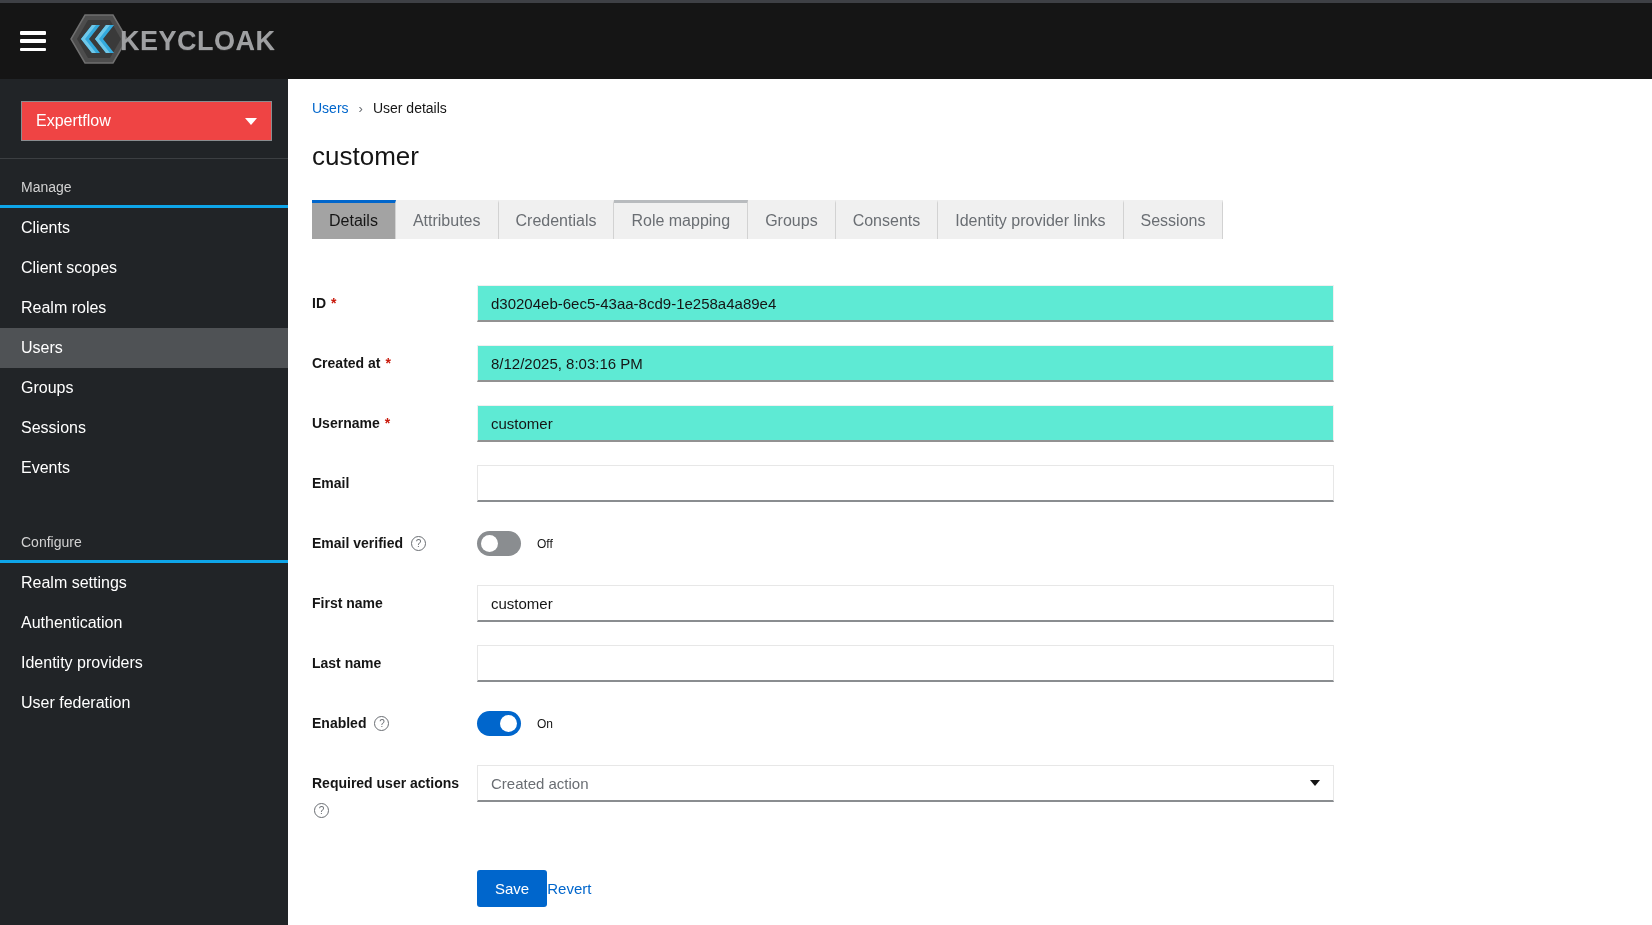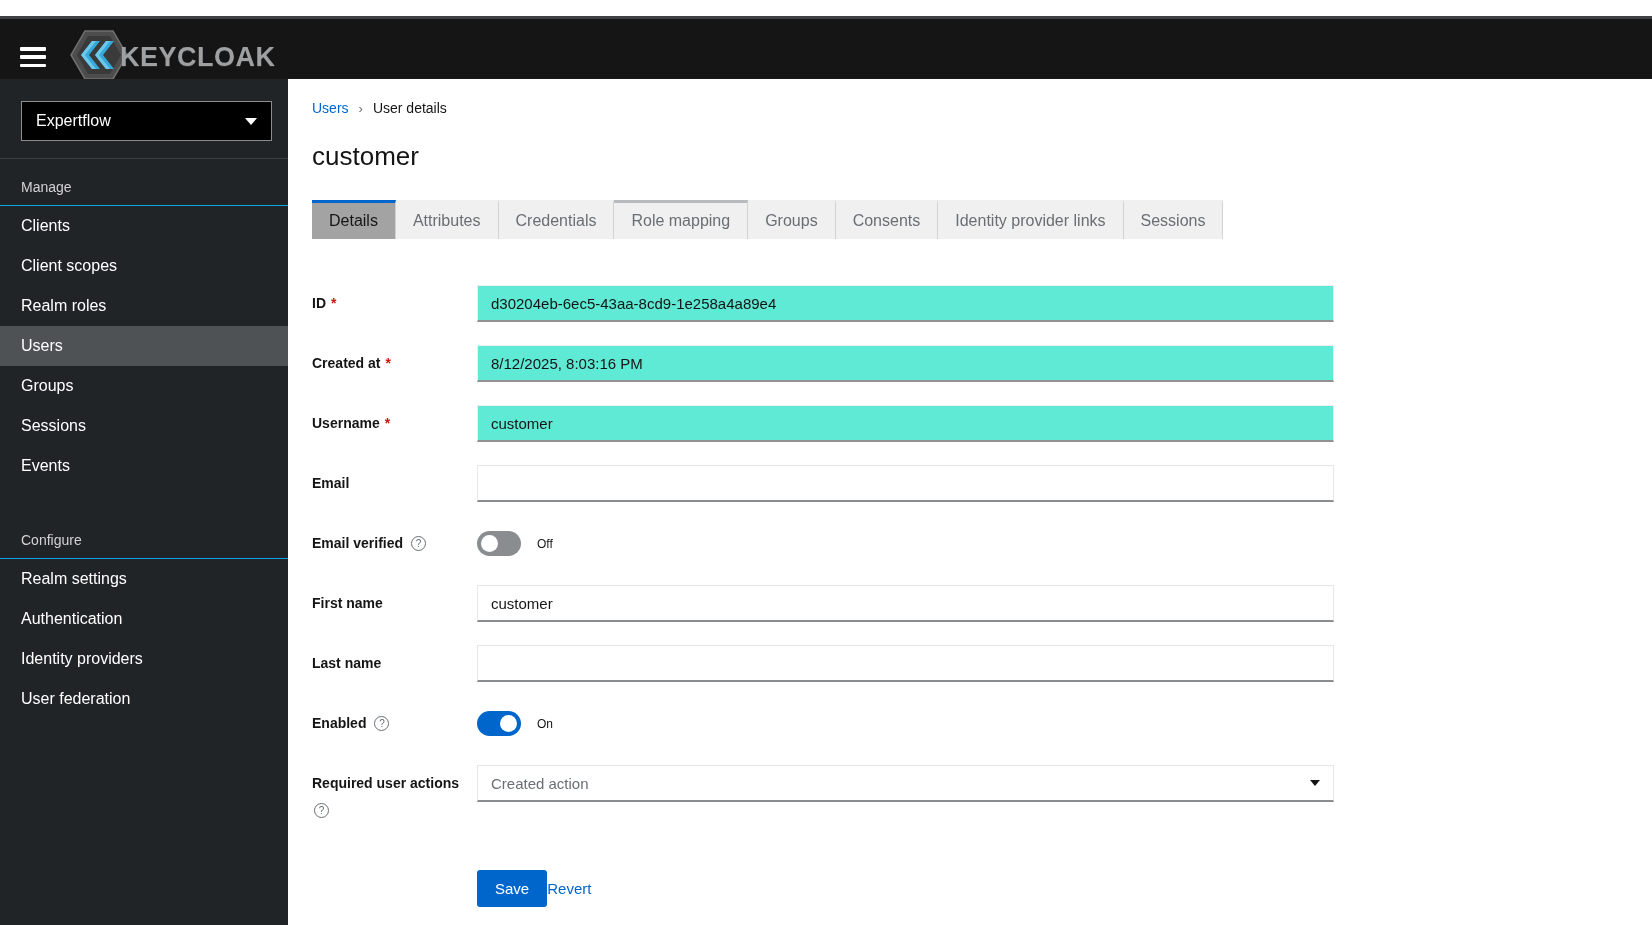"KEYCLOAK" .masthead { top: 16px -> 0 }
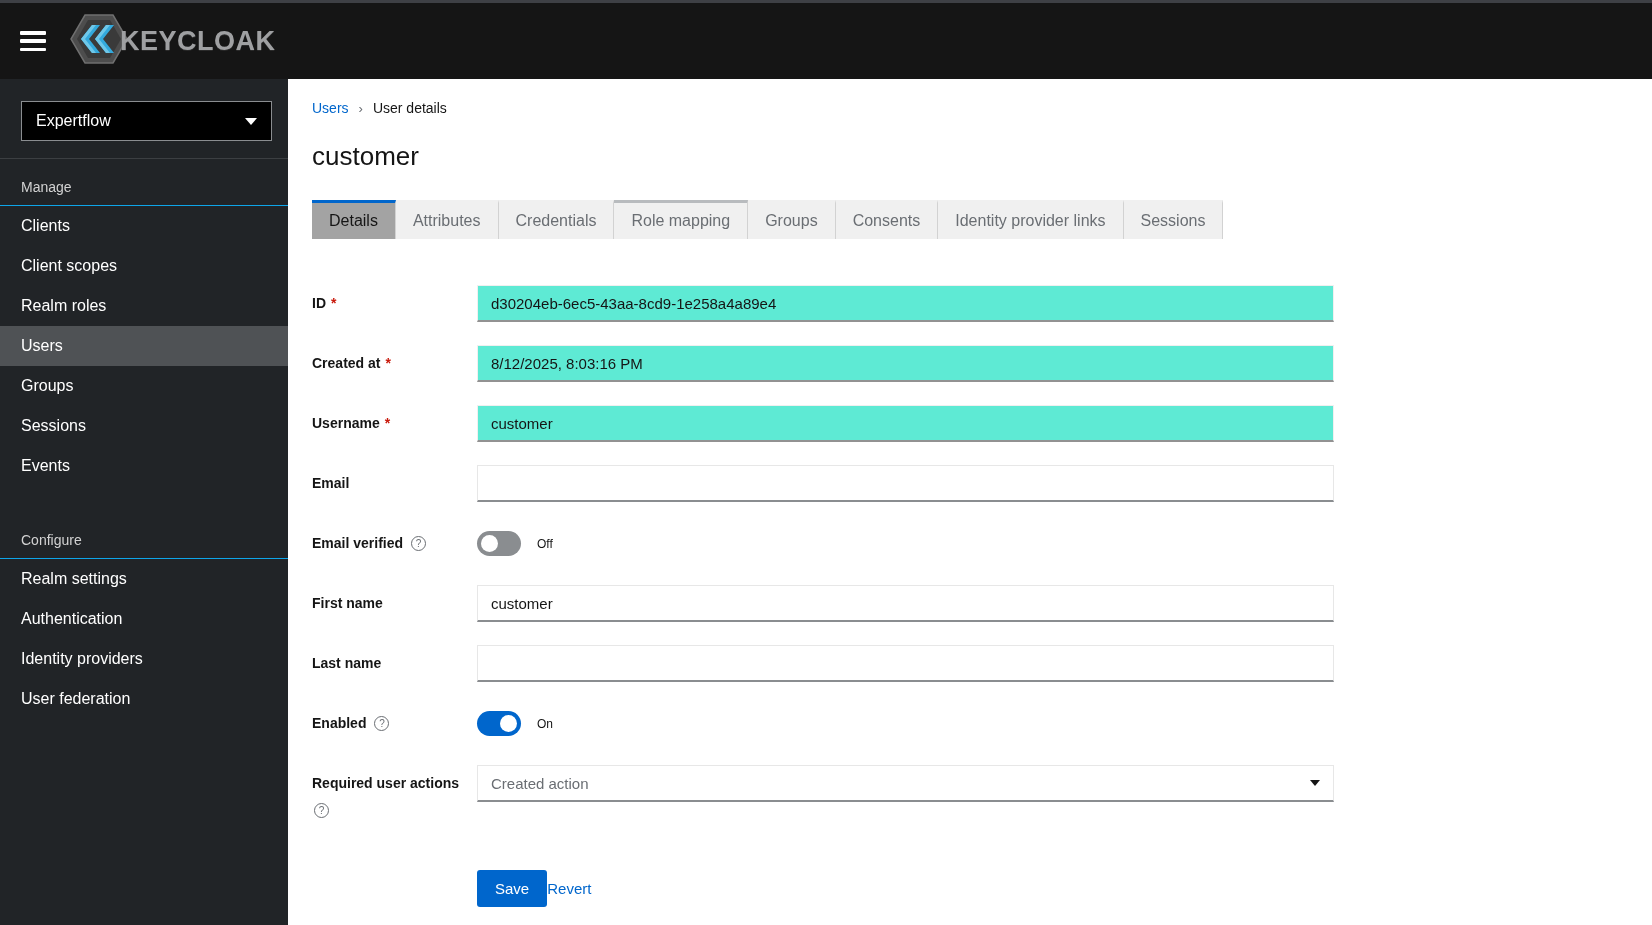"Expertflow" .realm-select { background: #000000 -> #ef4444 }
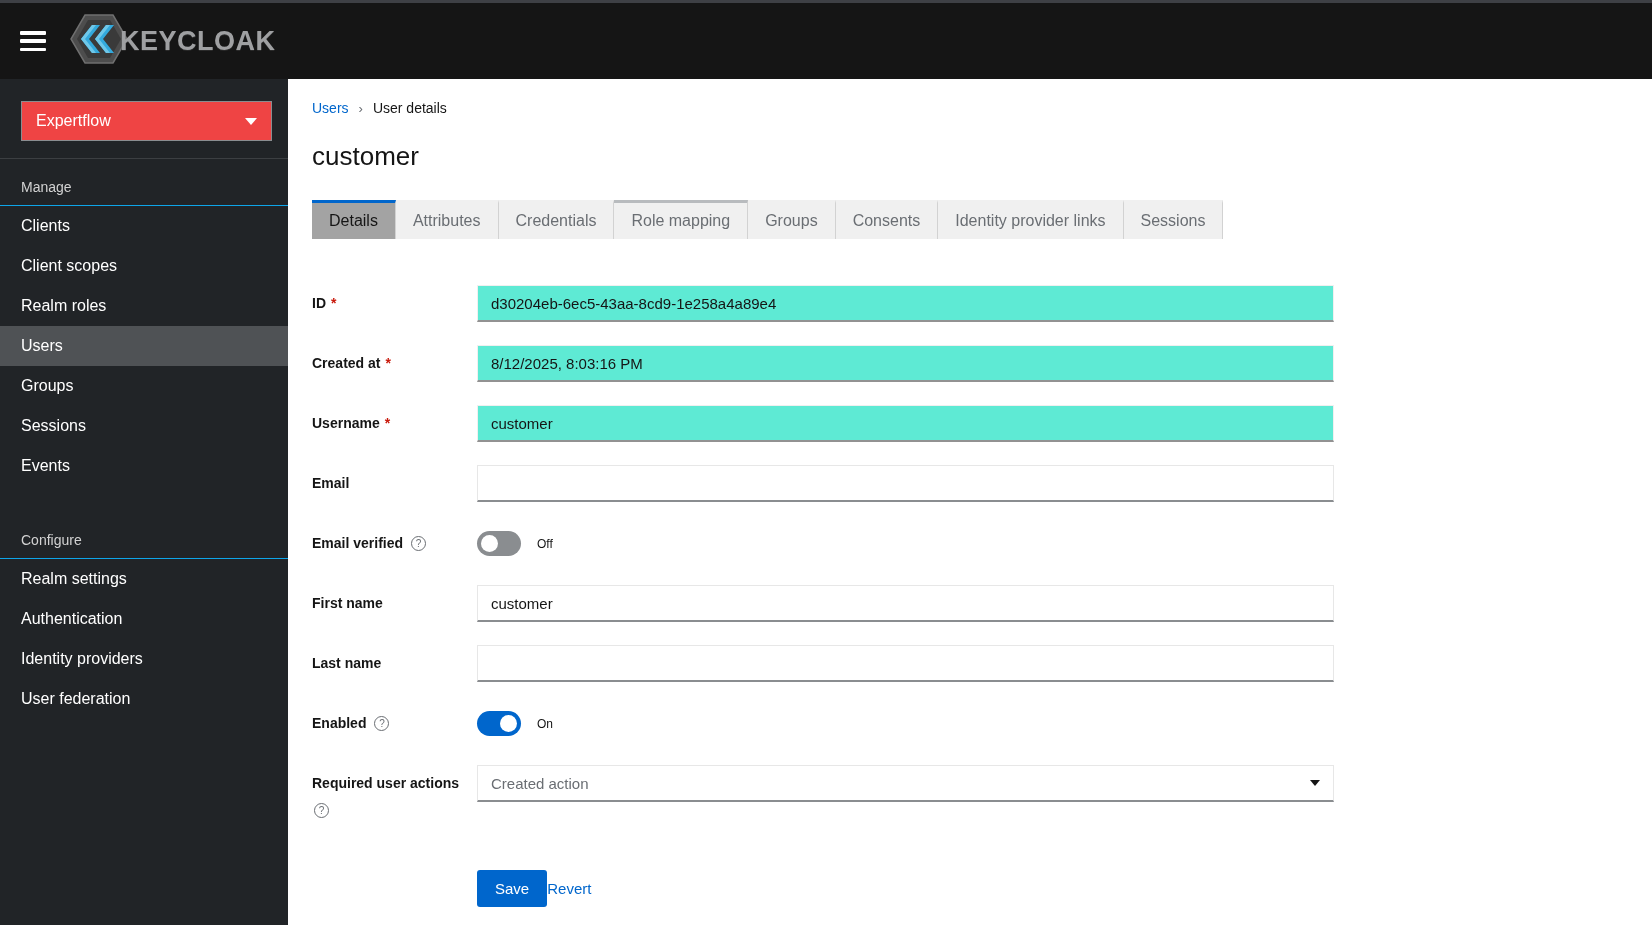"Manage" .nav-section-title { border-bottom: 1px solid #0ea5e9 -> 3px solid #0ea5e9 }
